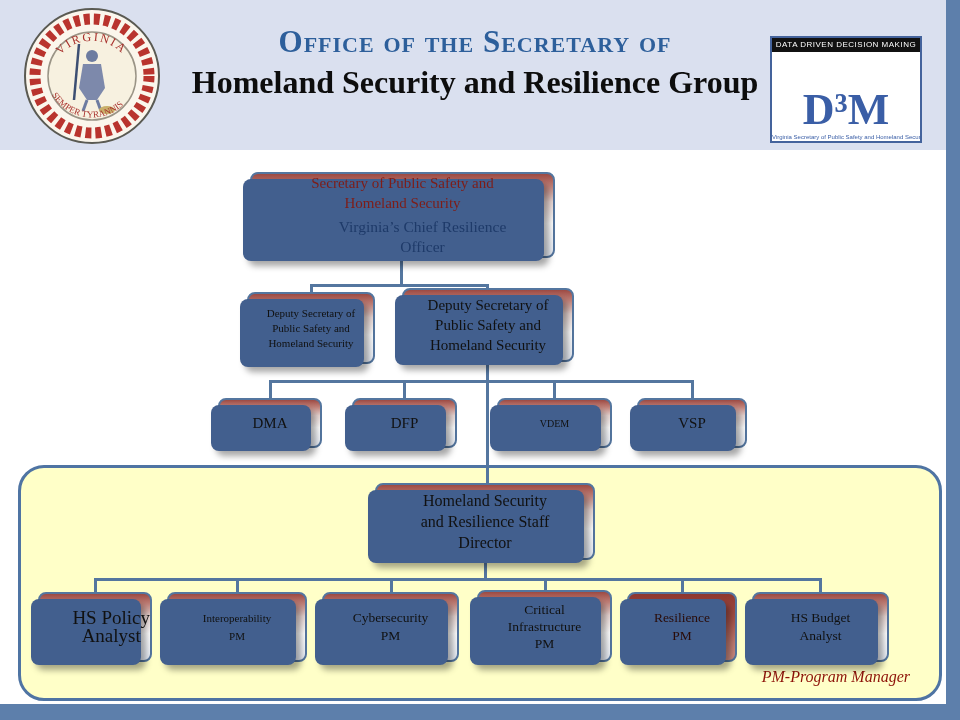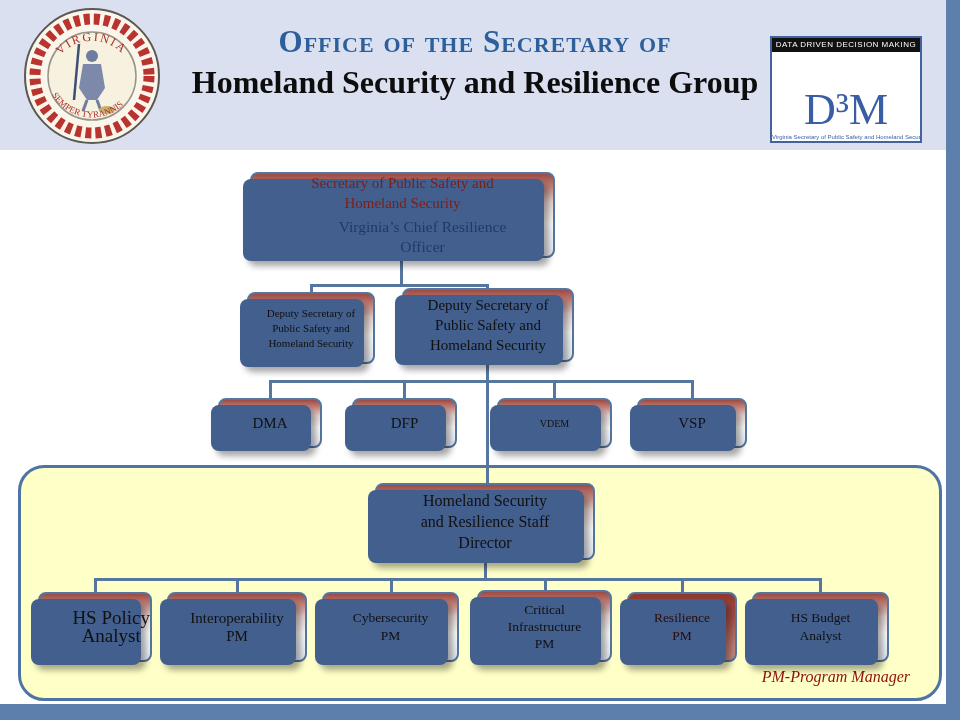"D³M" .d3m-main { font-weight: normal -> bold }
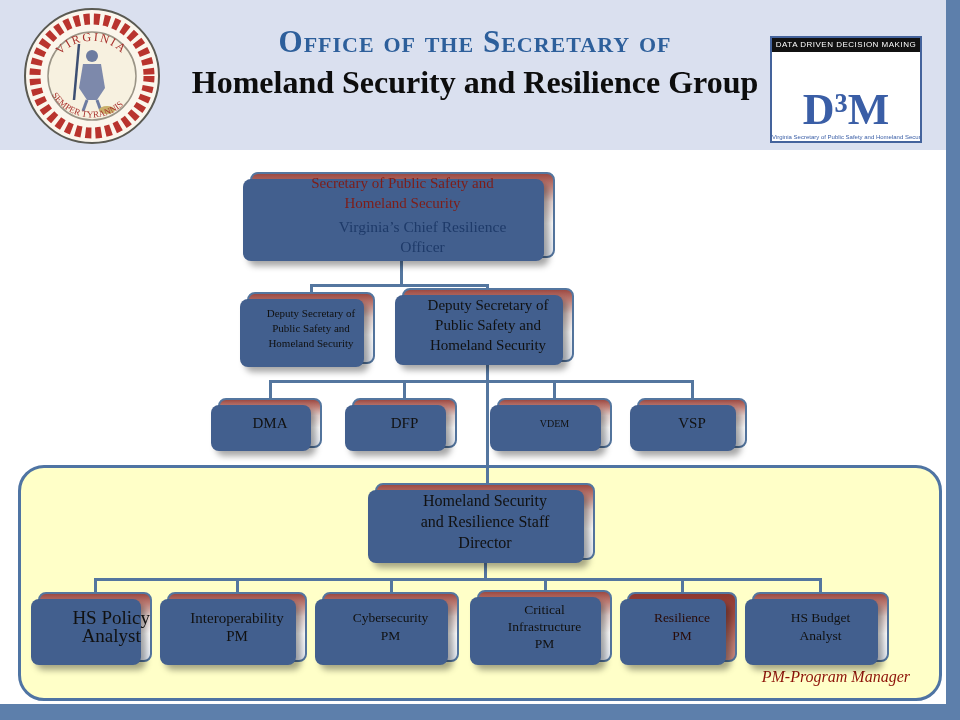"Interoperability" div.node { font-size: 15px -> 11px }
